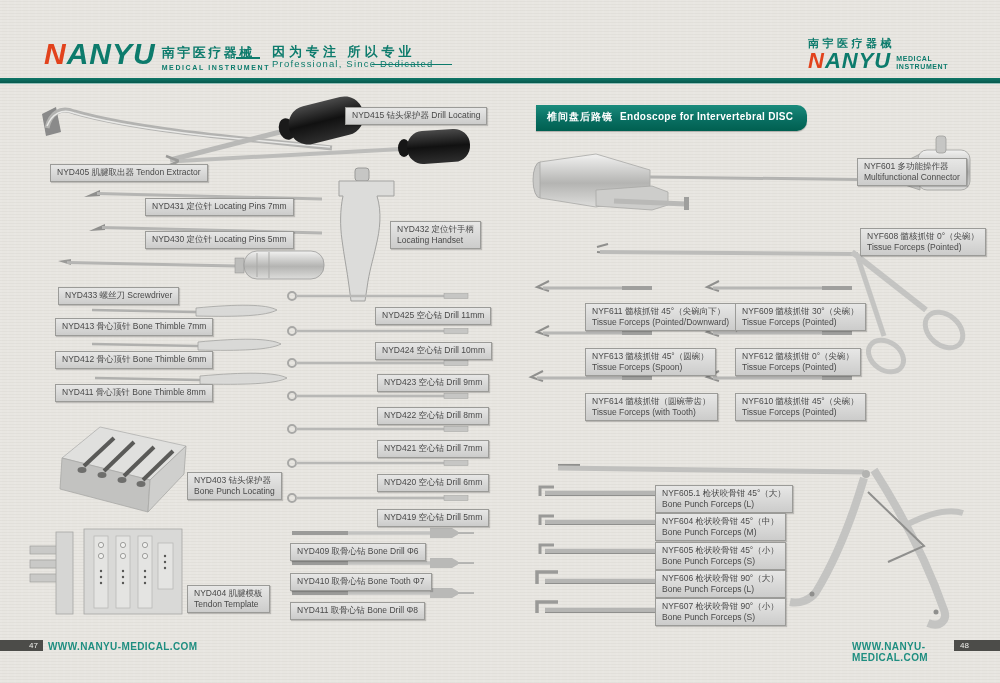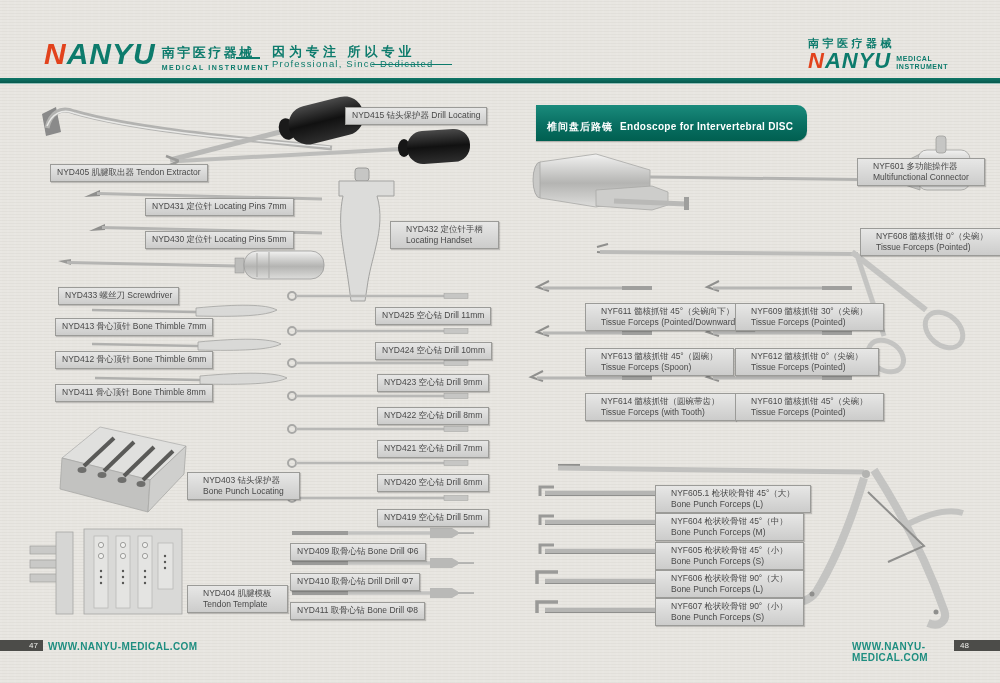"椎间盘后路镜 Endoscope for Intervertebral DISC" .banner { padding: 12px 14px 0 11px -> 2px 14px 0 11px }
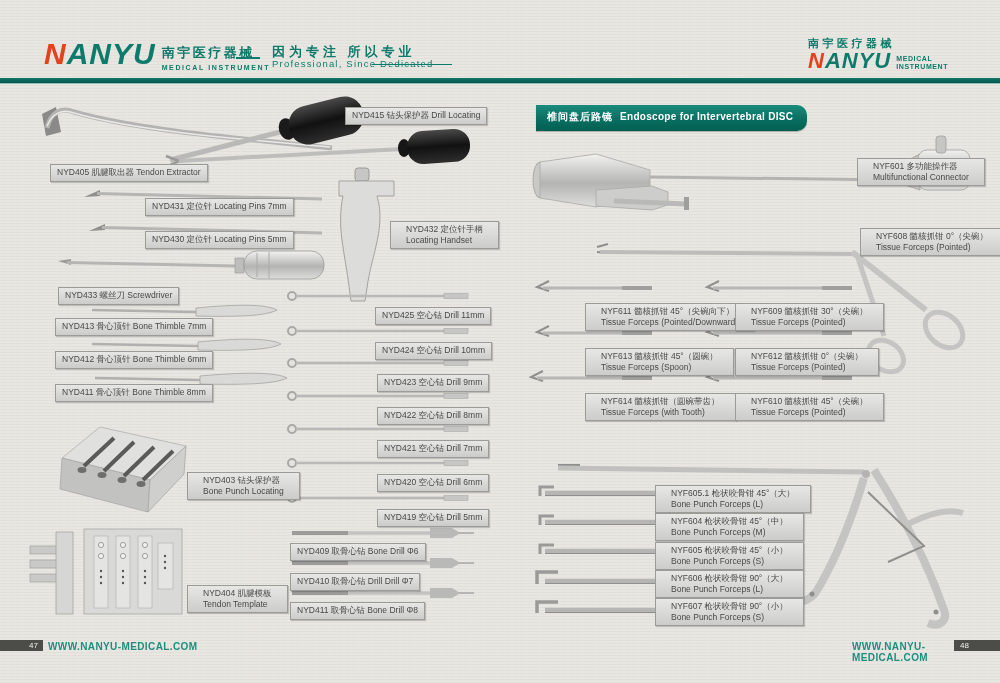"NYF601 多功能操作器" .lbl.two { padding: 2px 15px -> 2px 6px }
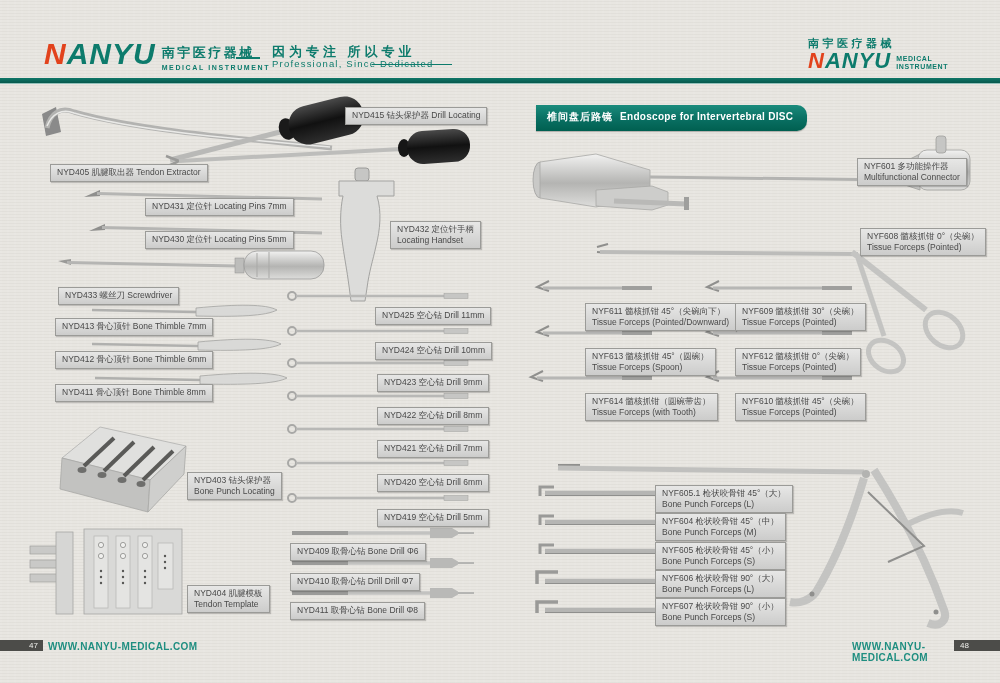"NYD410 取骨心钻 Drill Drill Φ7" span { text: Drill Drill -> Bone Tooth }
